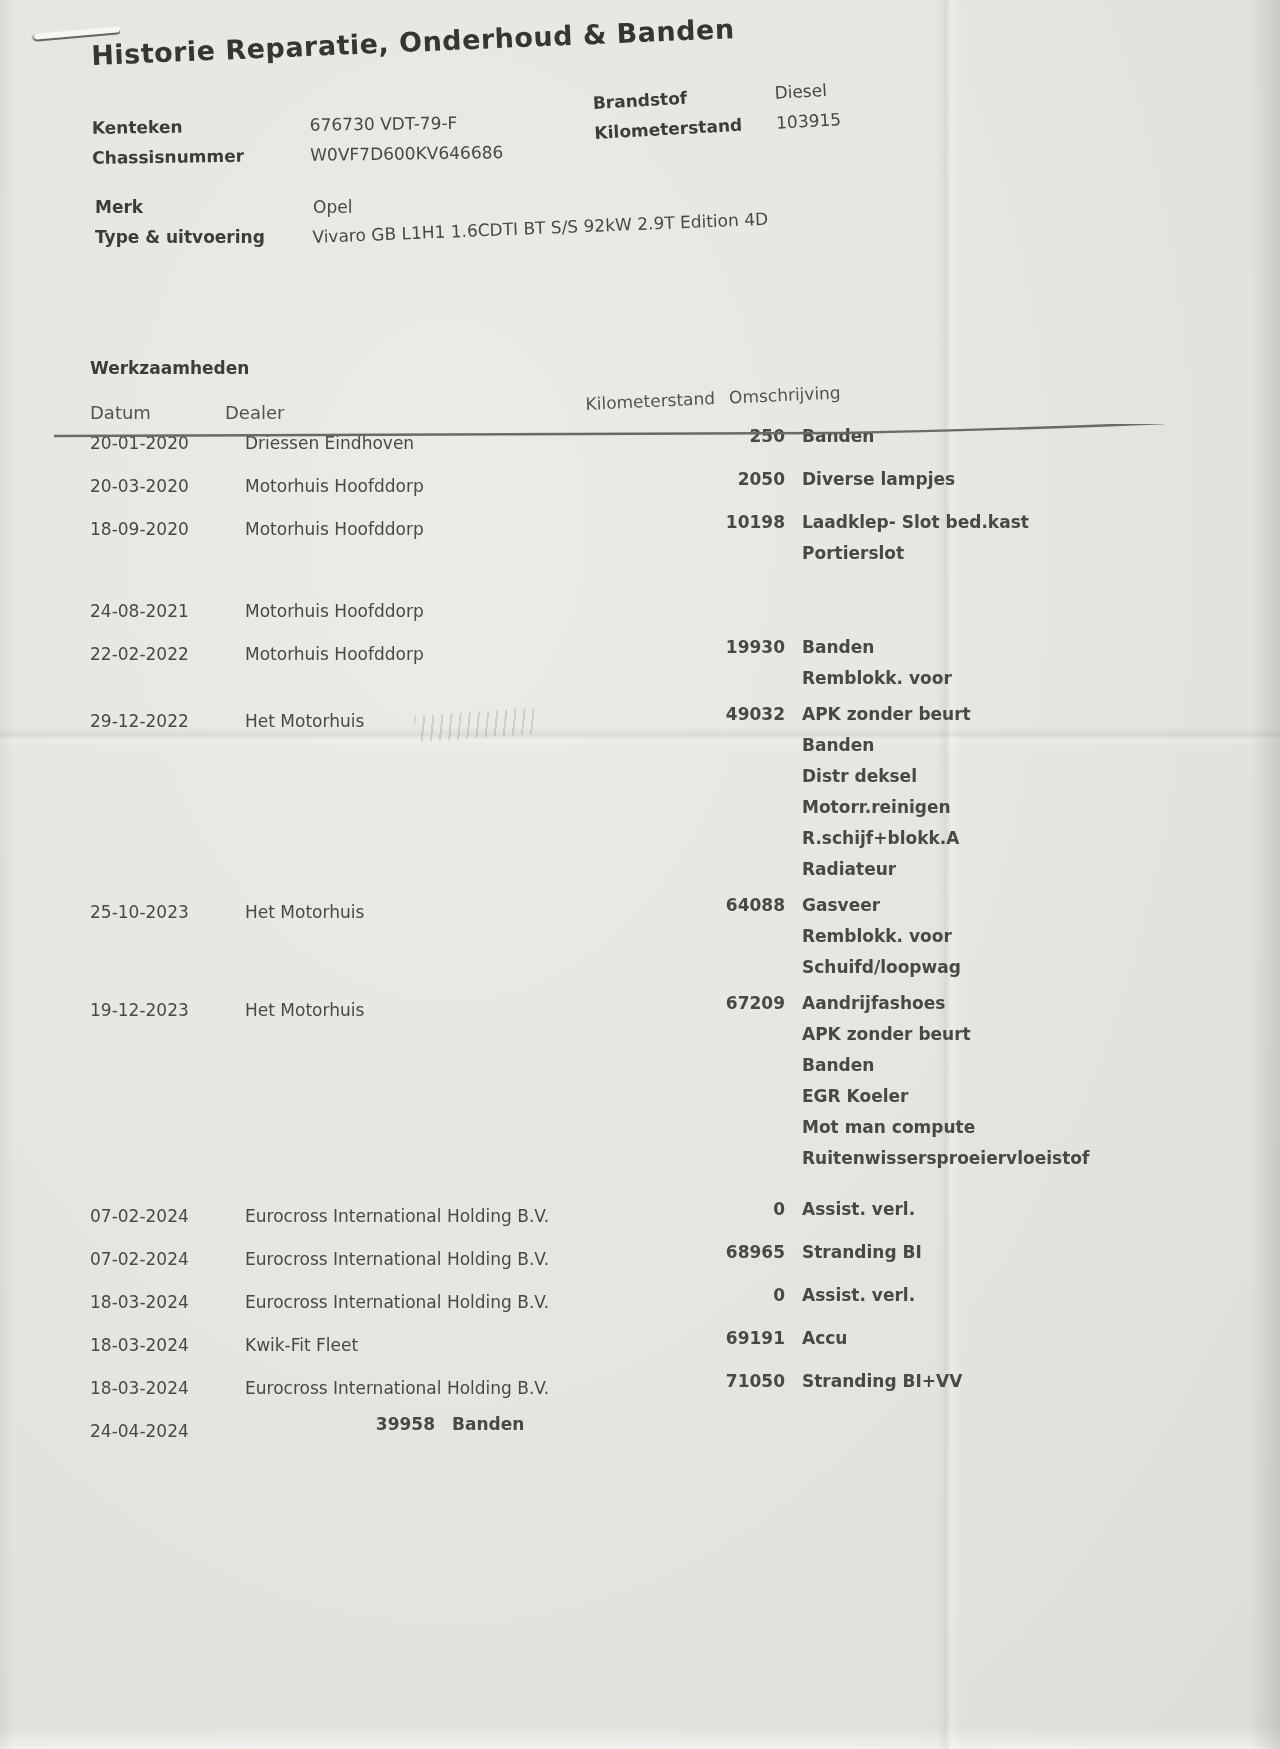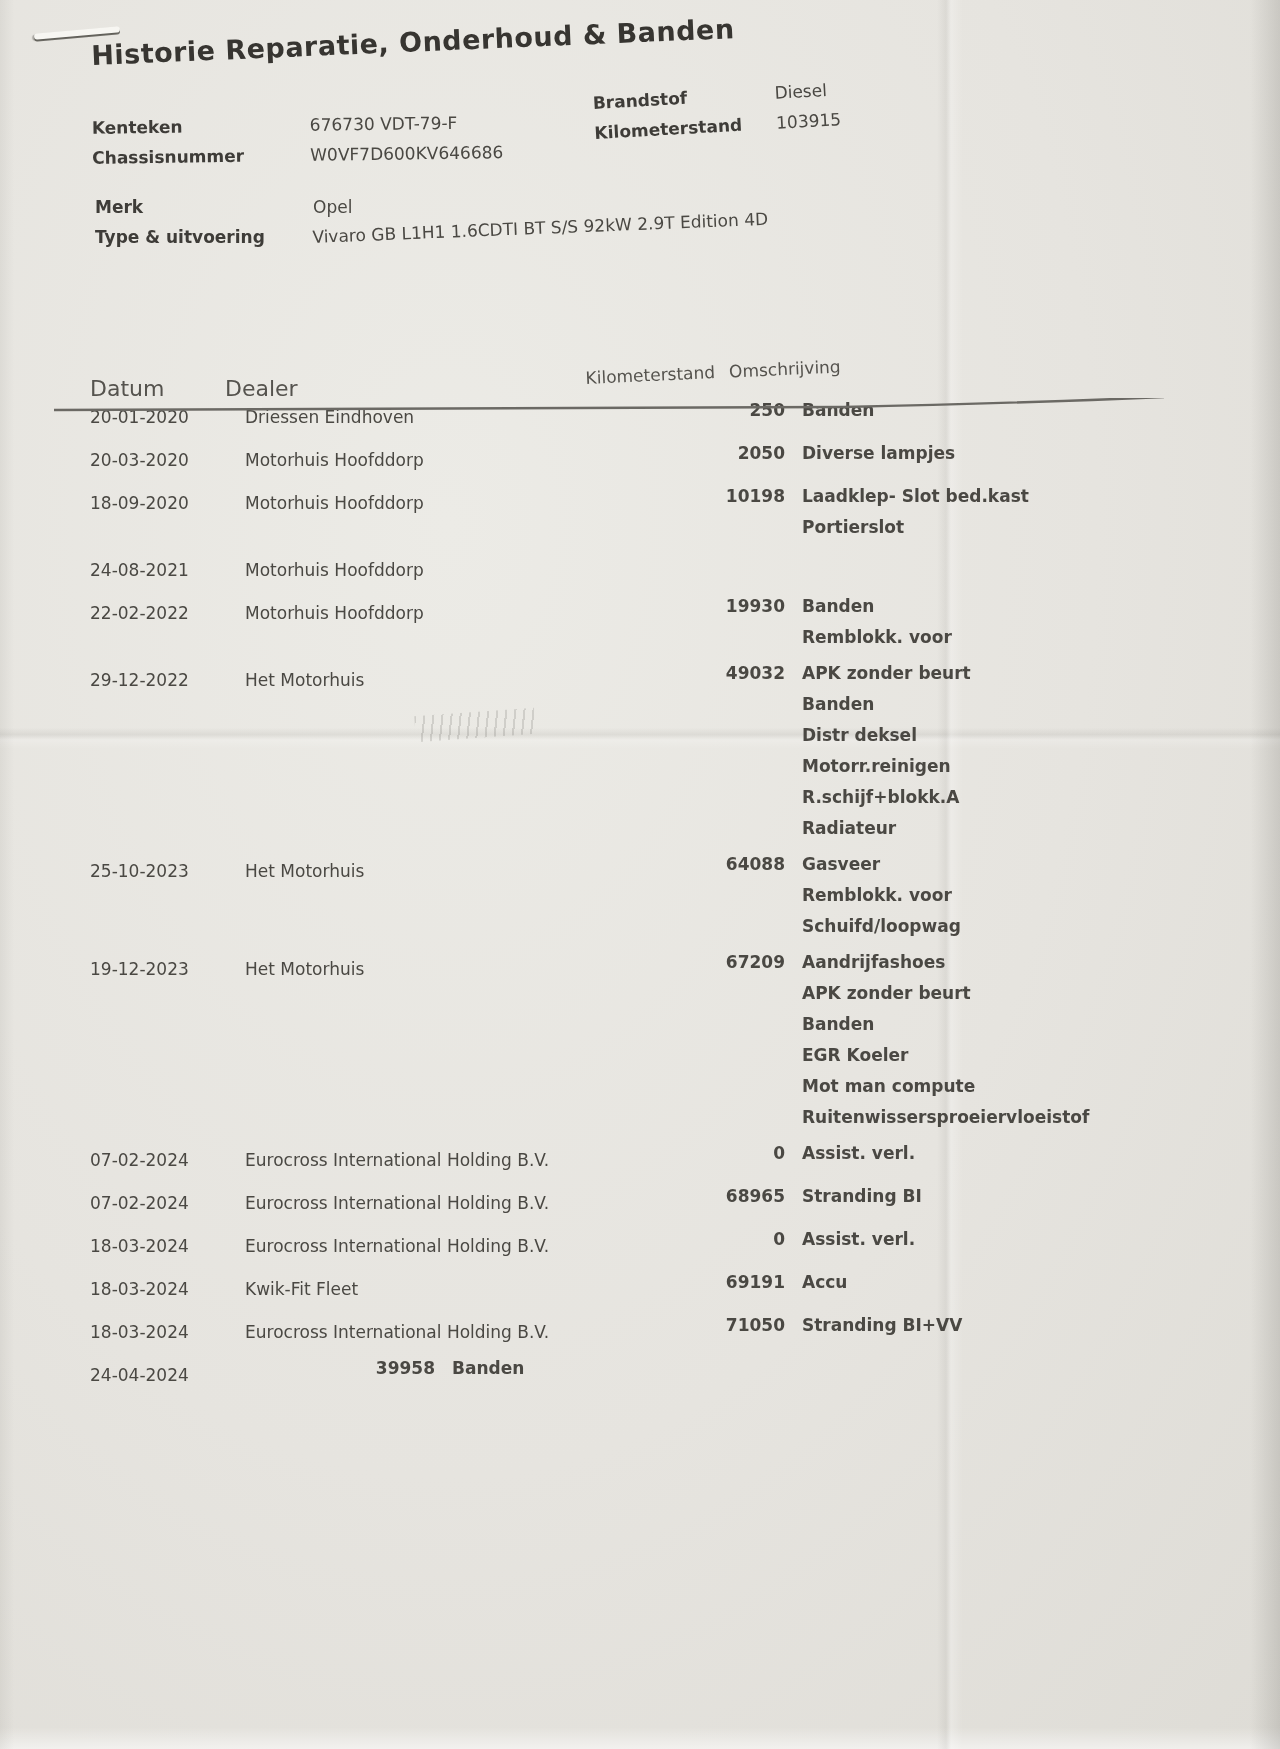"Werkzaamheden" div.section-title { html: none -> <div>Werkzaamheden</div> }
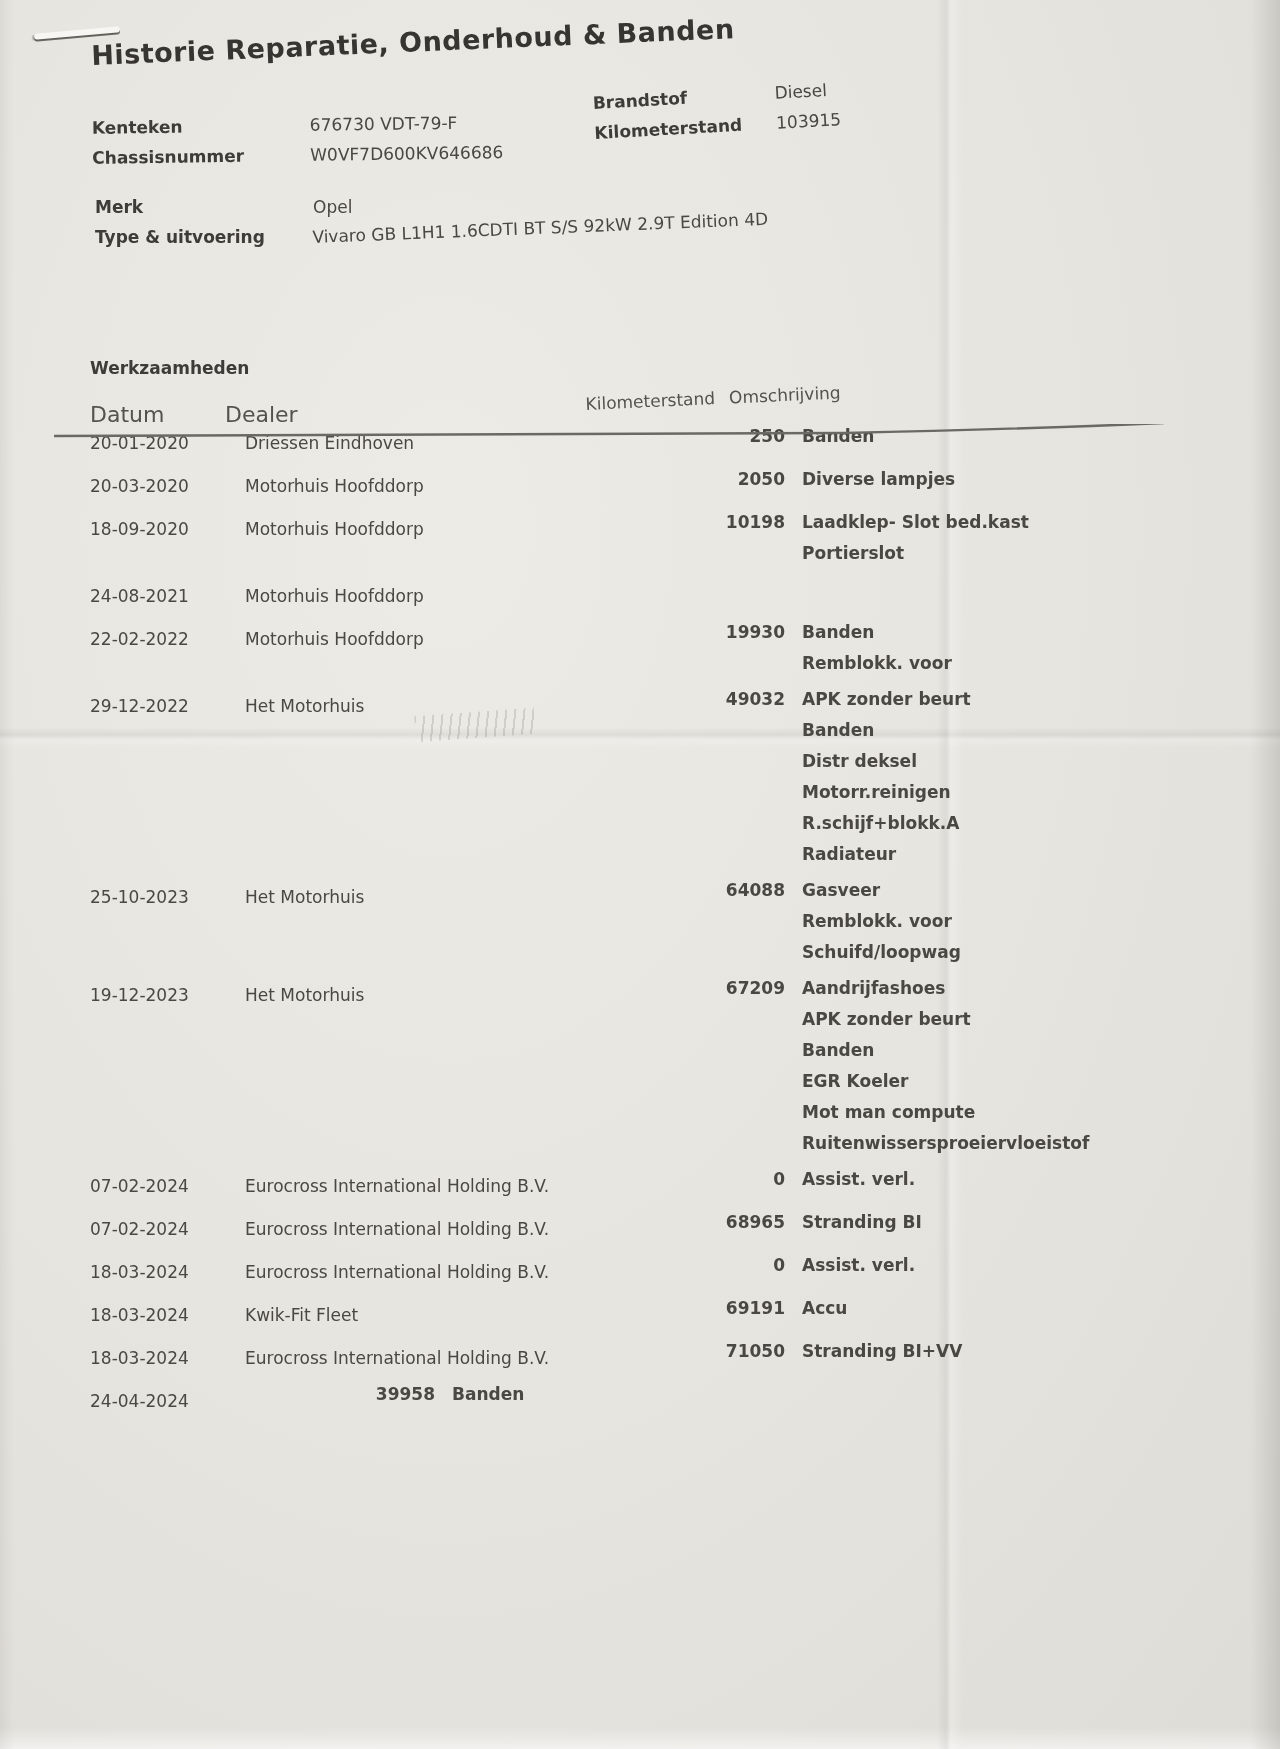"Datum" .thead-left { font-size: 22px -> 18px }
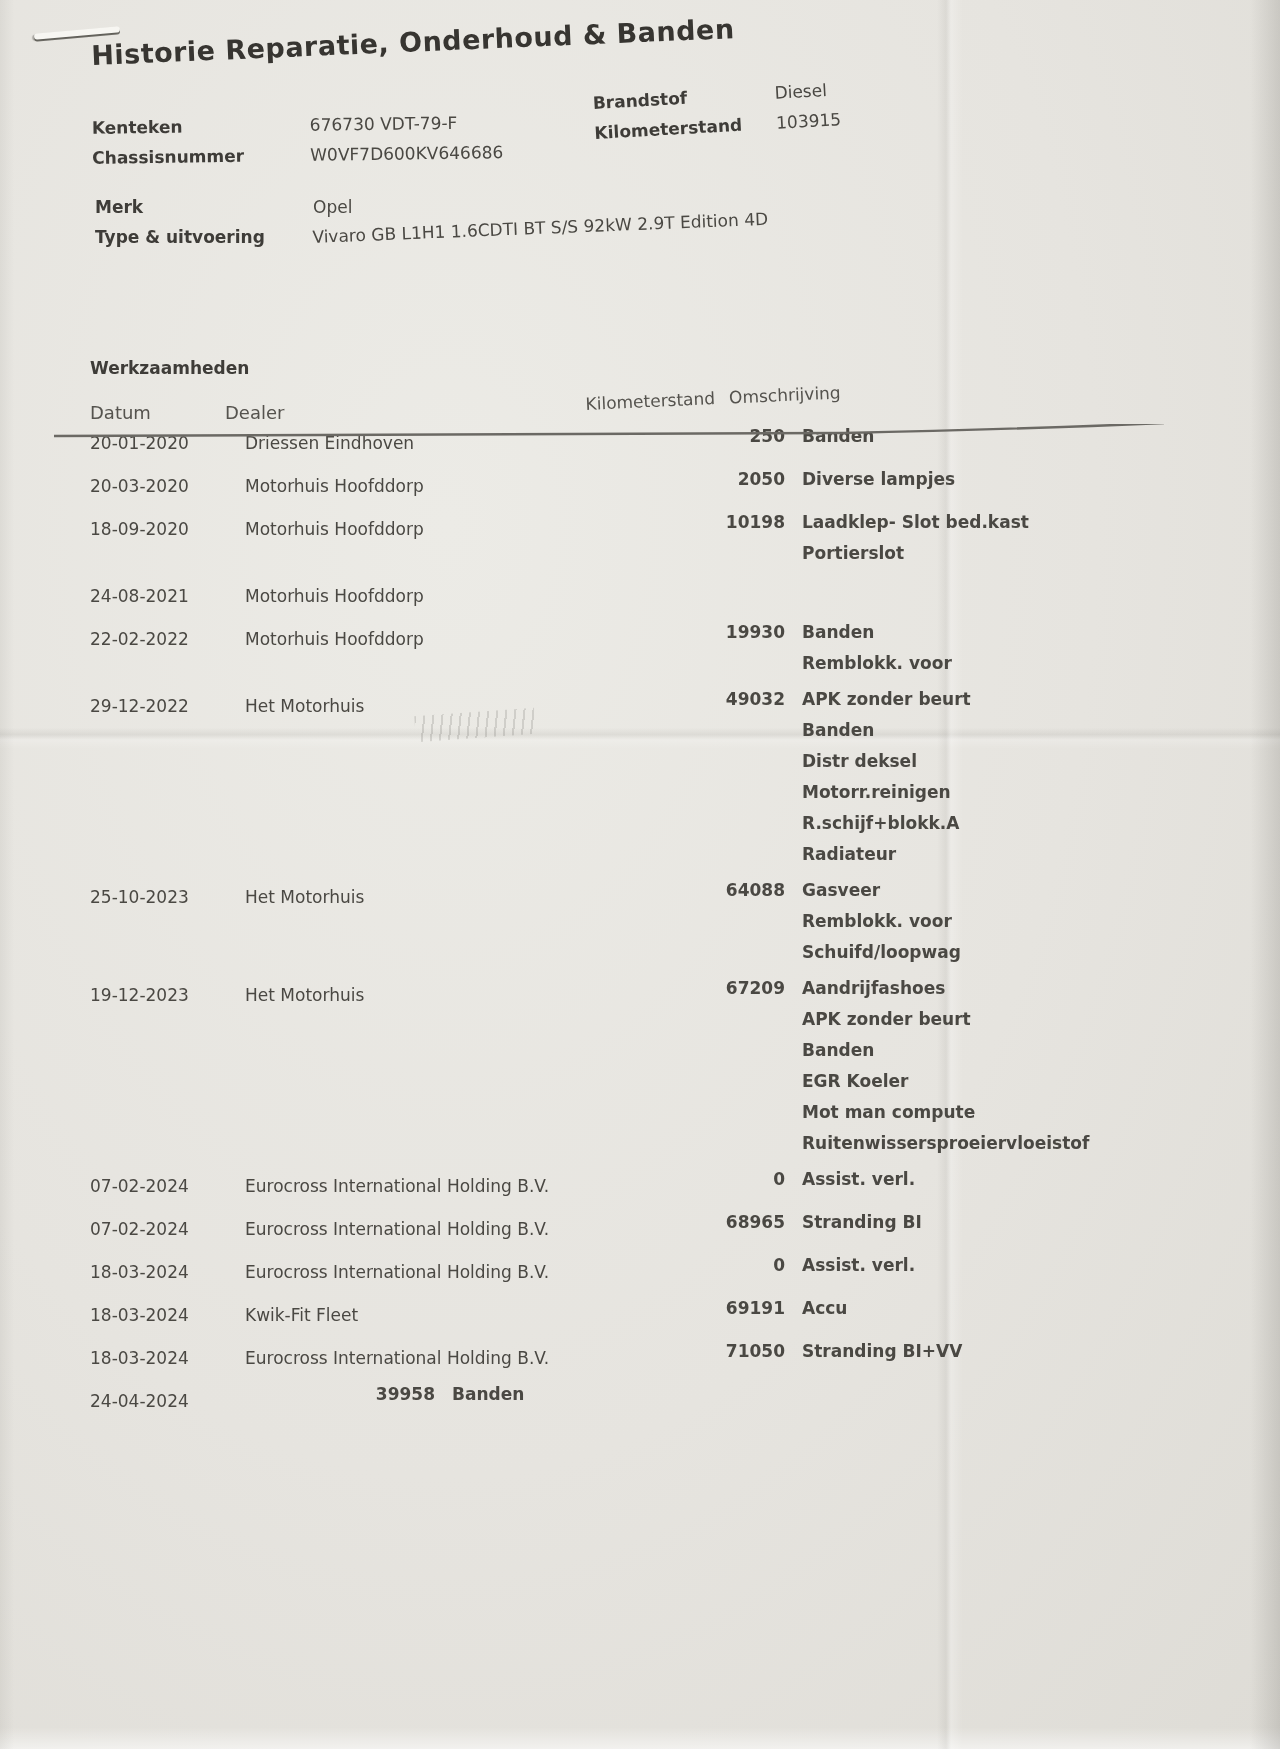"24-08-2021" .trow.gap-lg { margin-top: 12px -> 27px }
